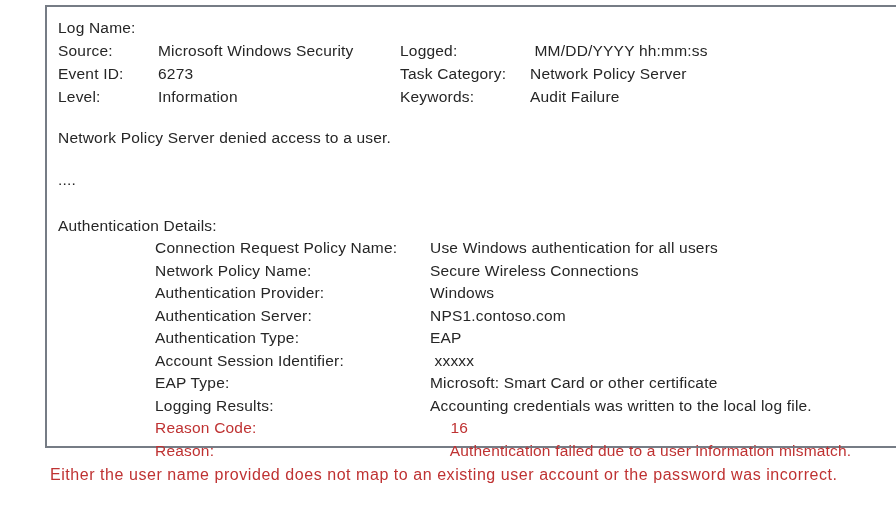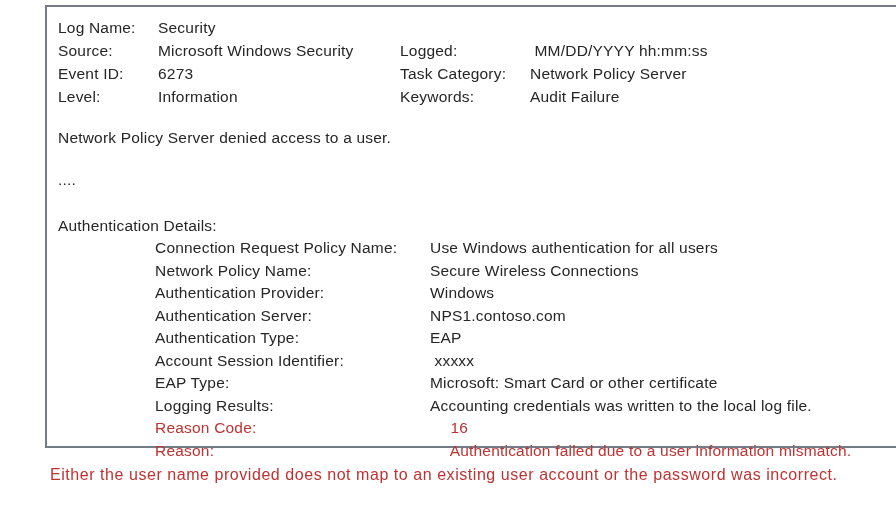"Security" span.hvalue { html: <span>Security</span> -> none }
